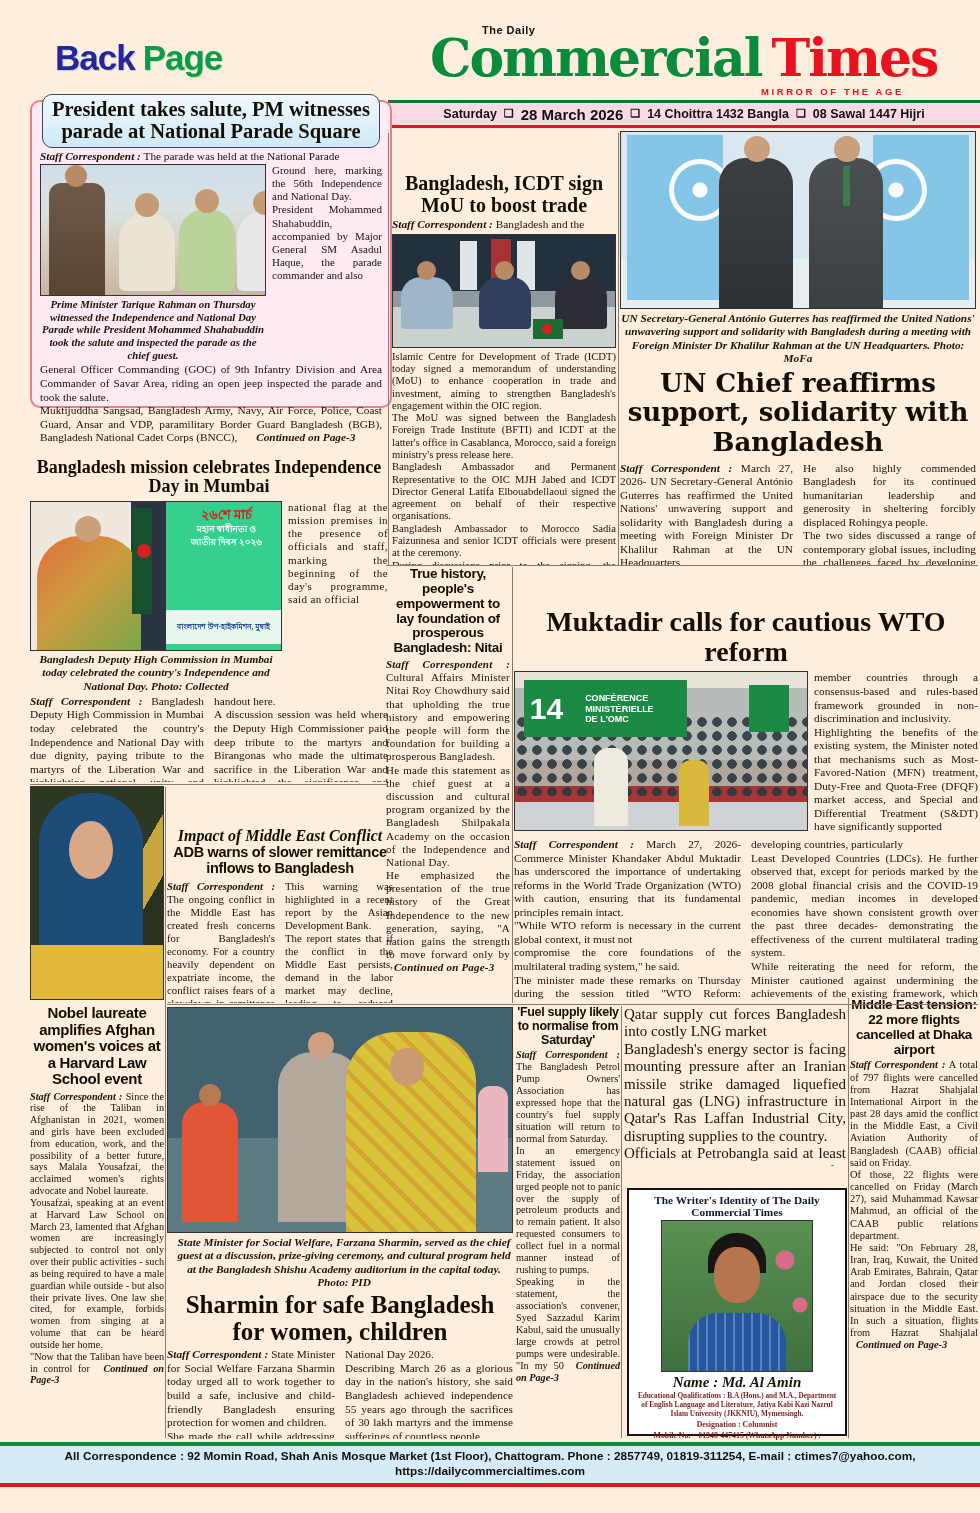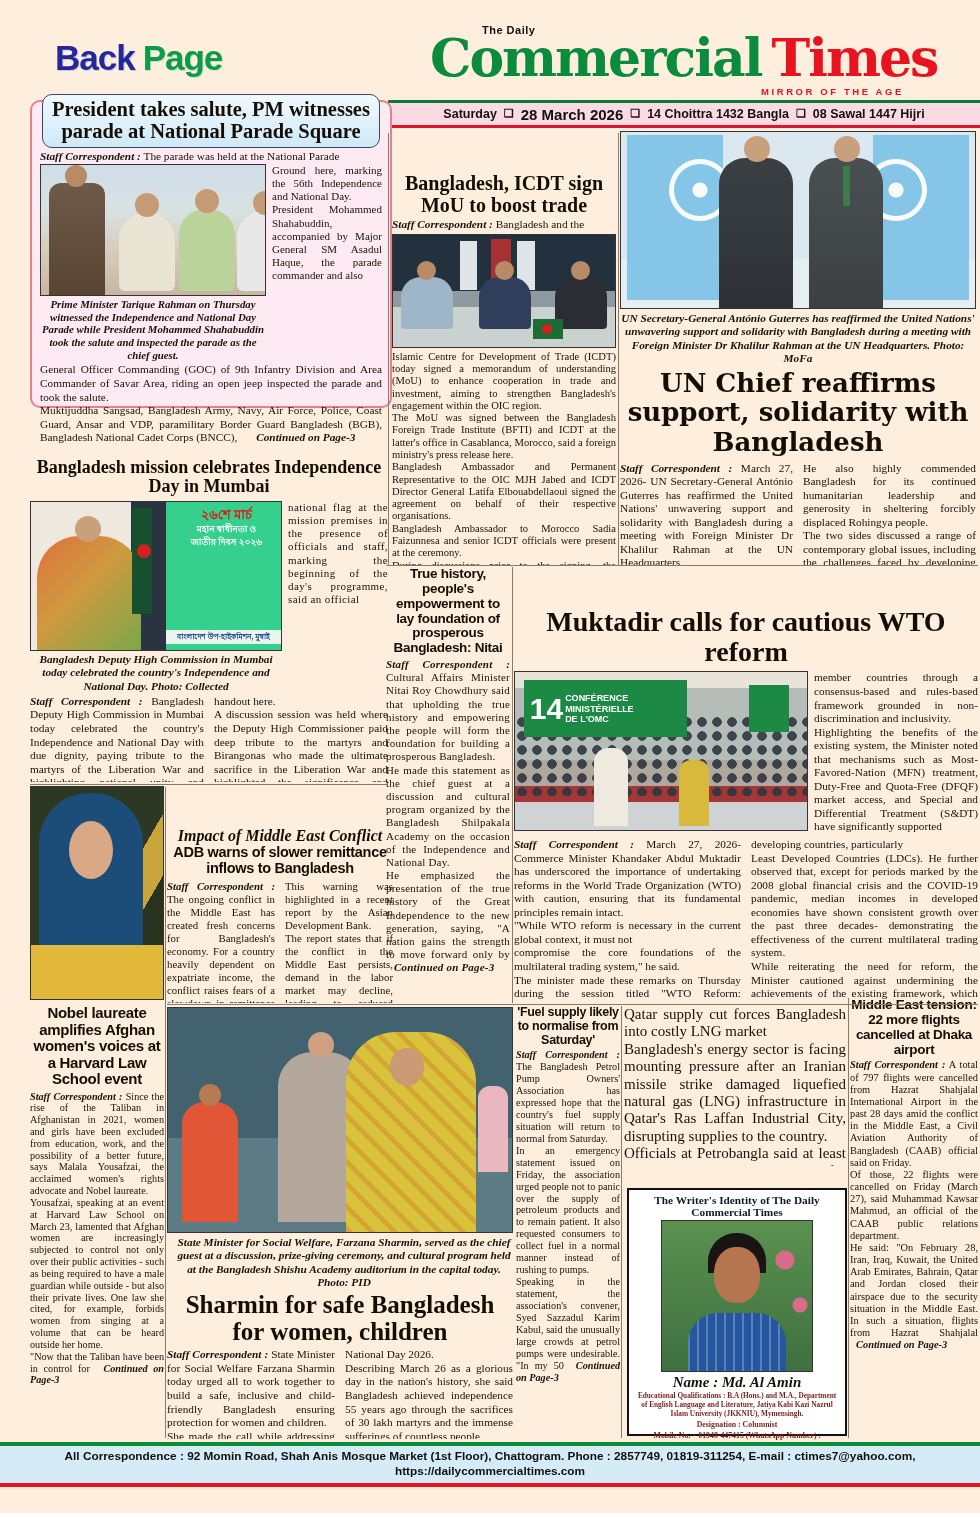"বাংলাদেশ উপ-হাইকমিশন, মুম্বাই" .m-strip { padding: 1px 0 -> 11px 0 }
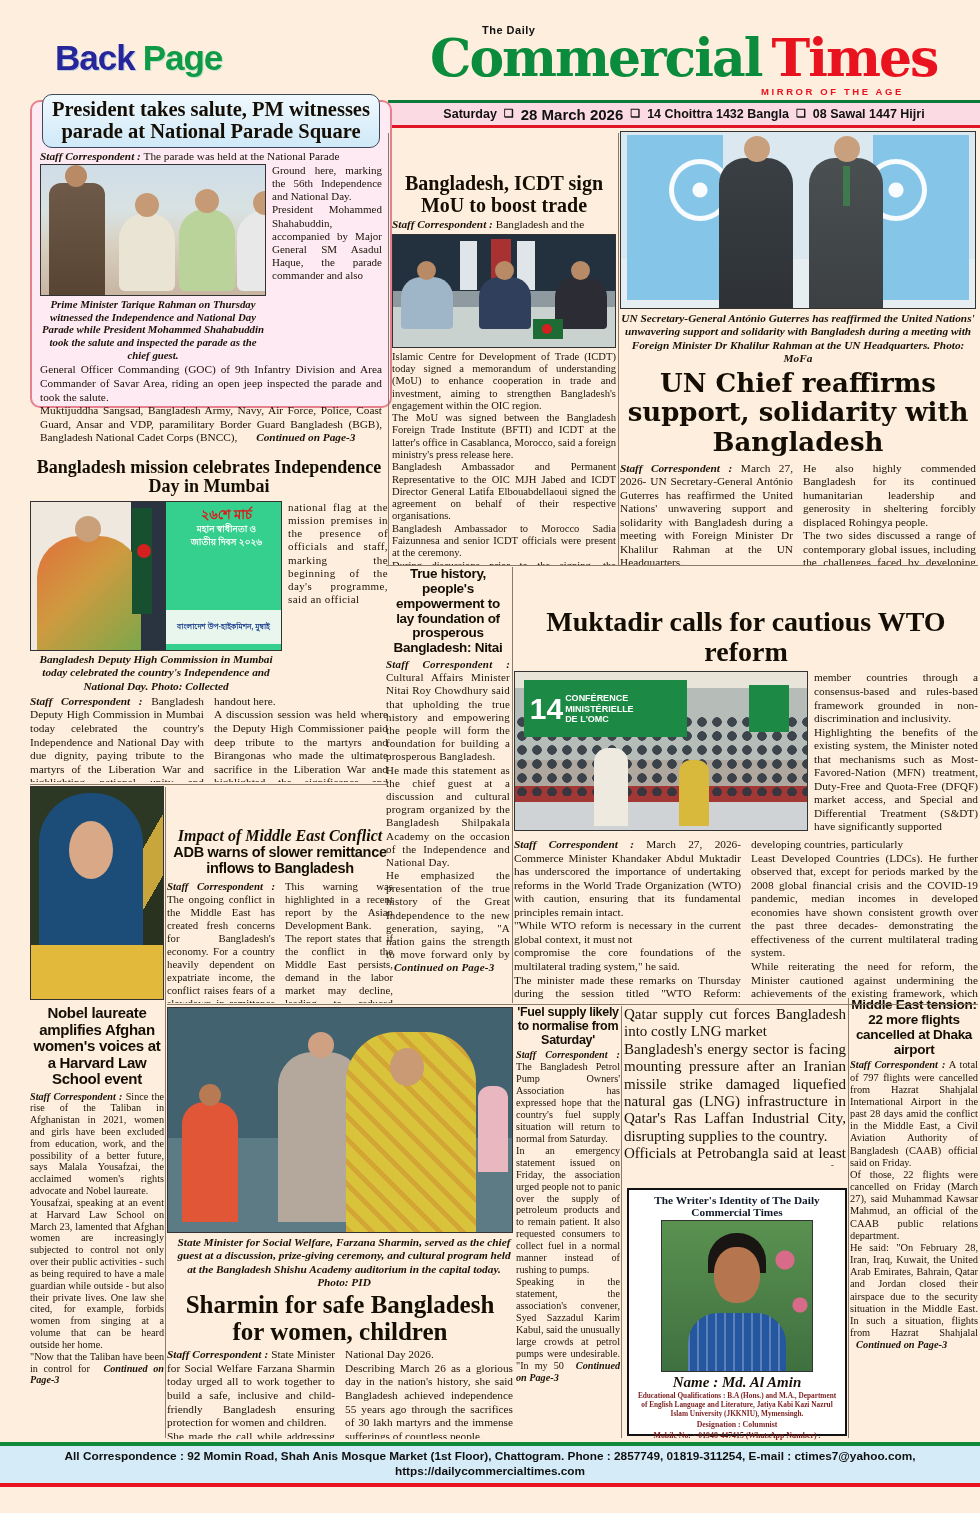"14" .w-banner { gap: 2px -> 22px }
